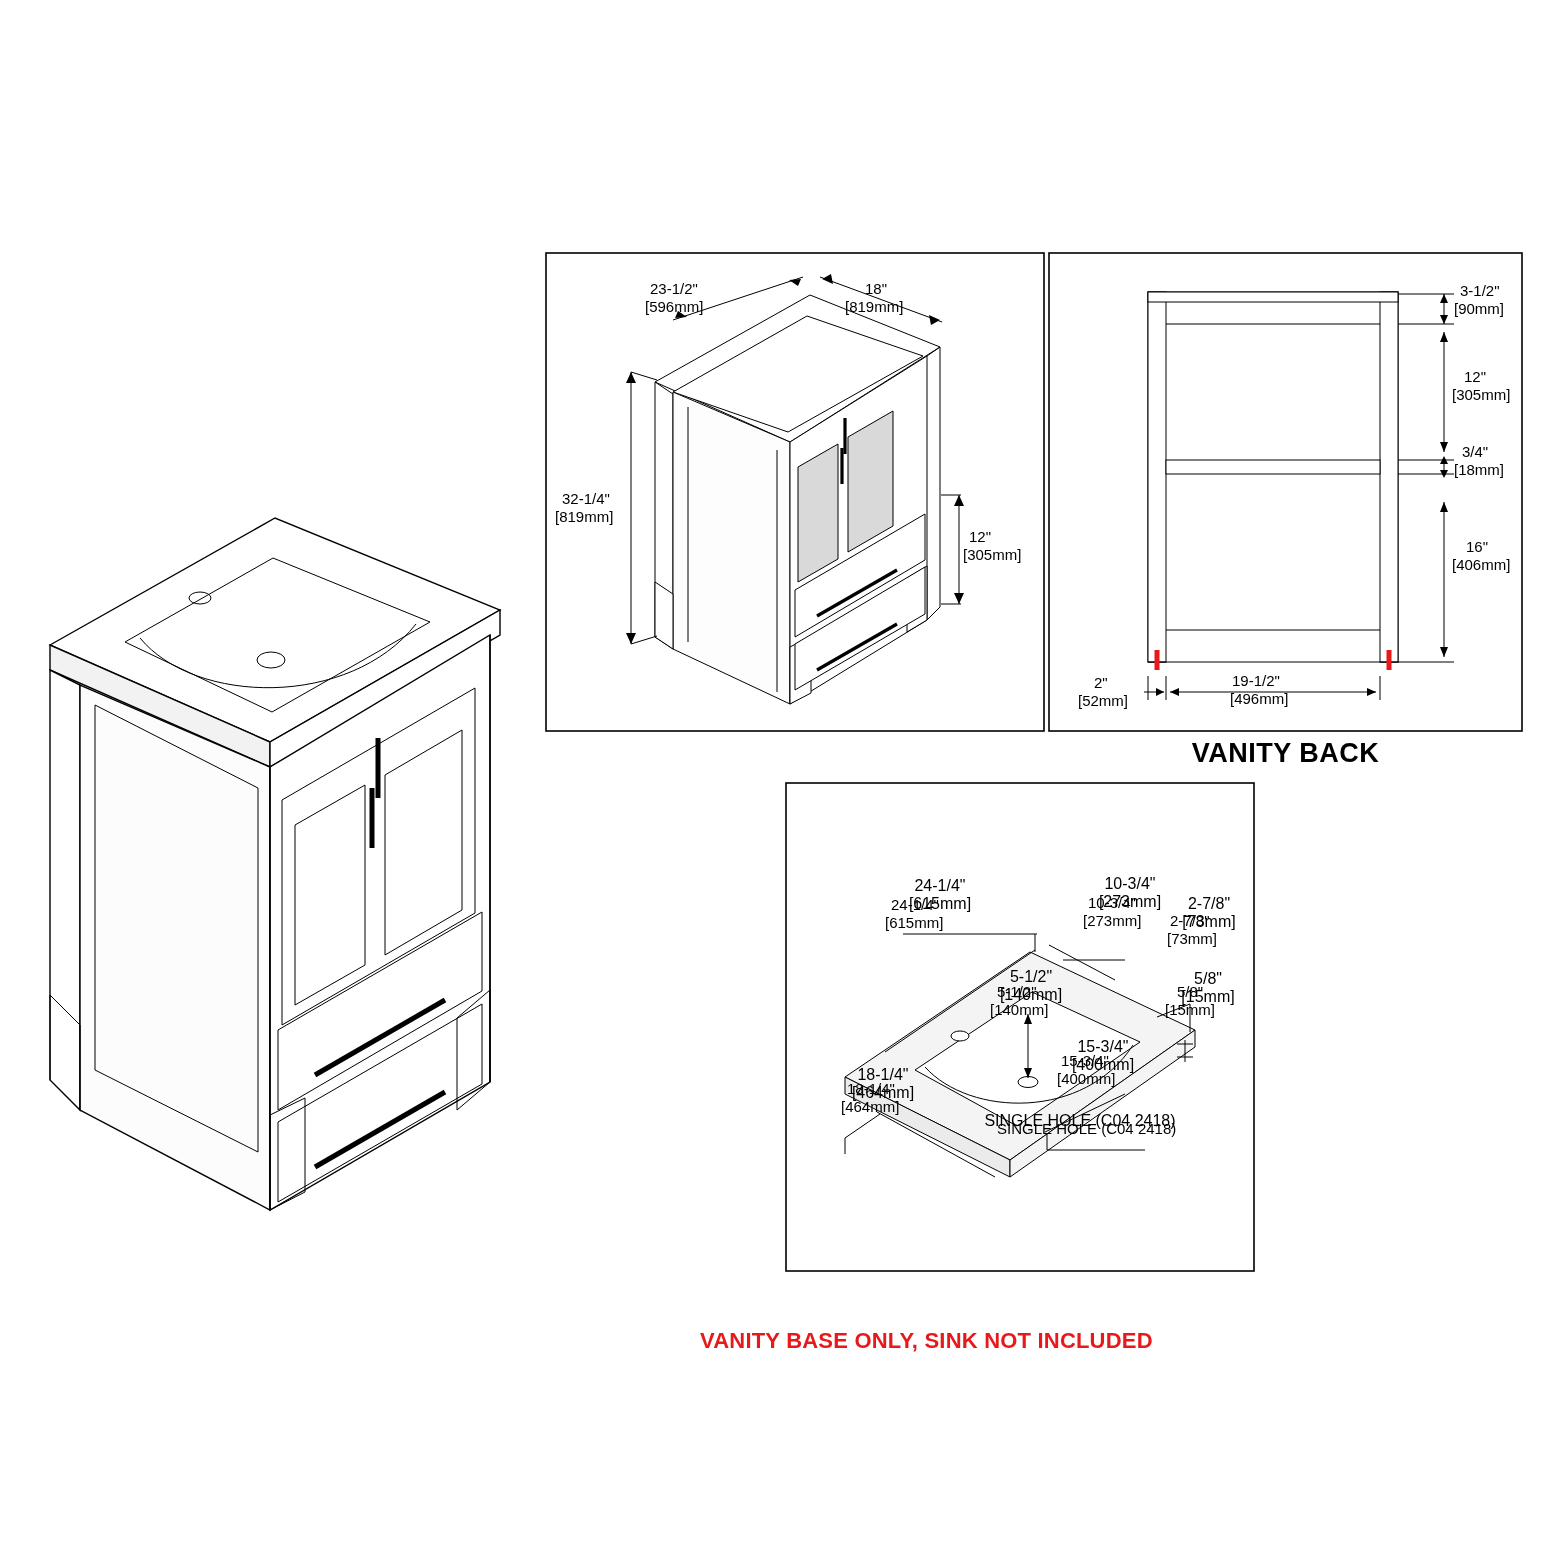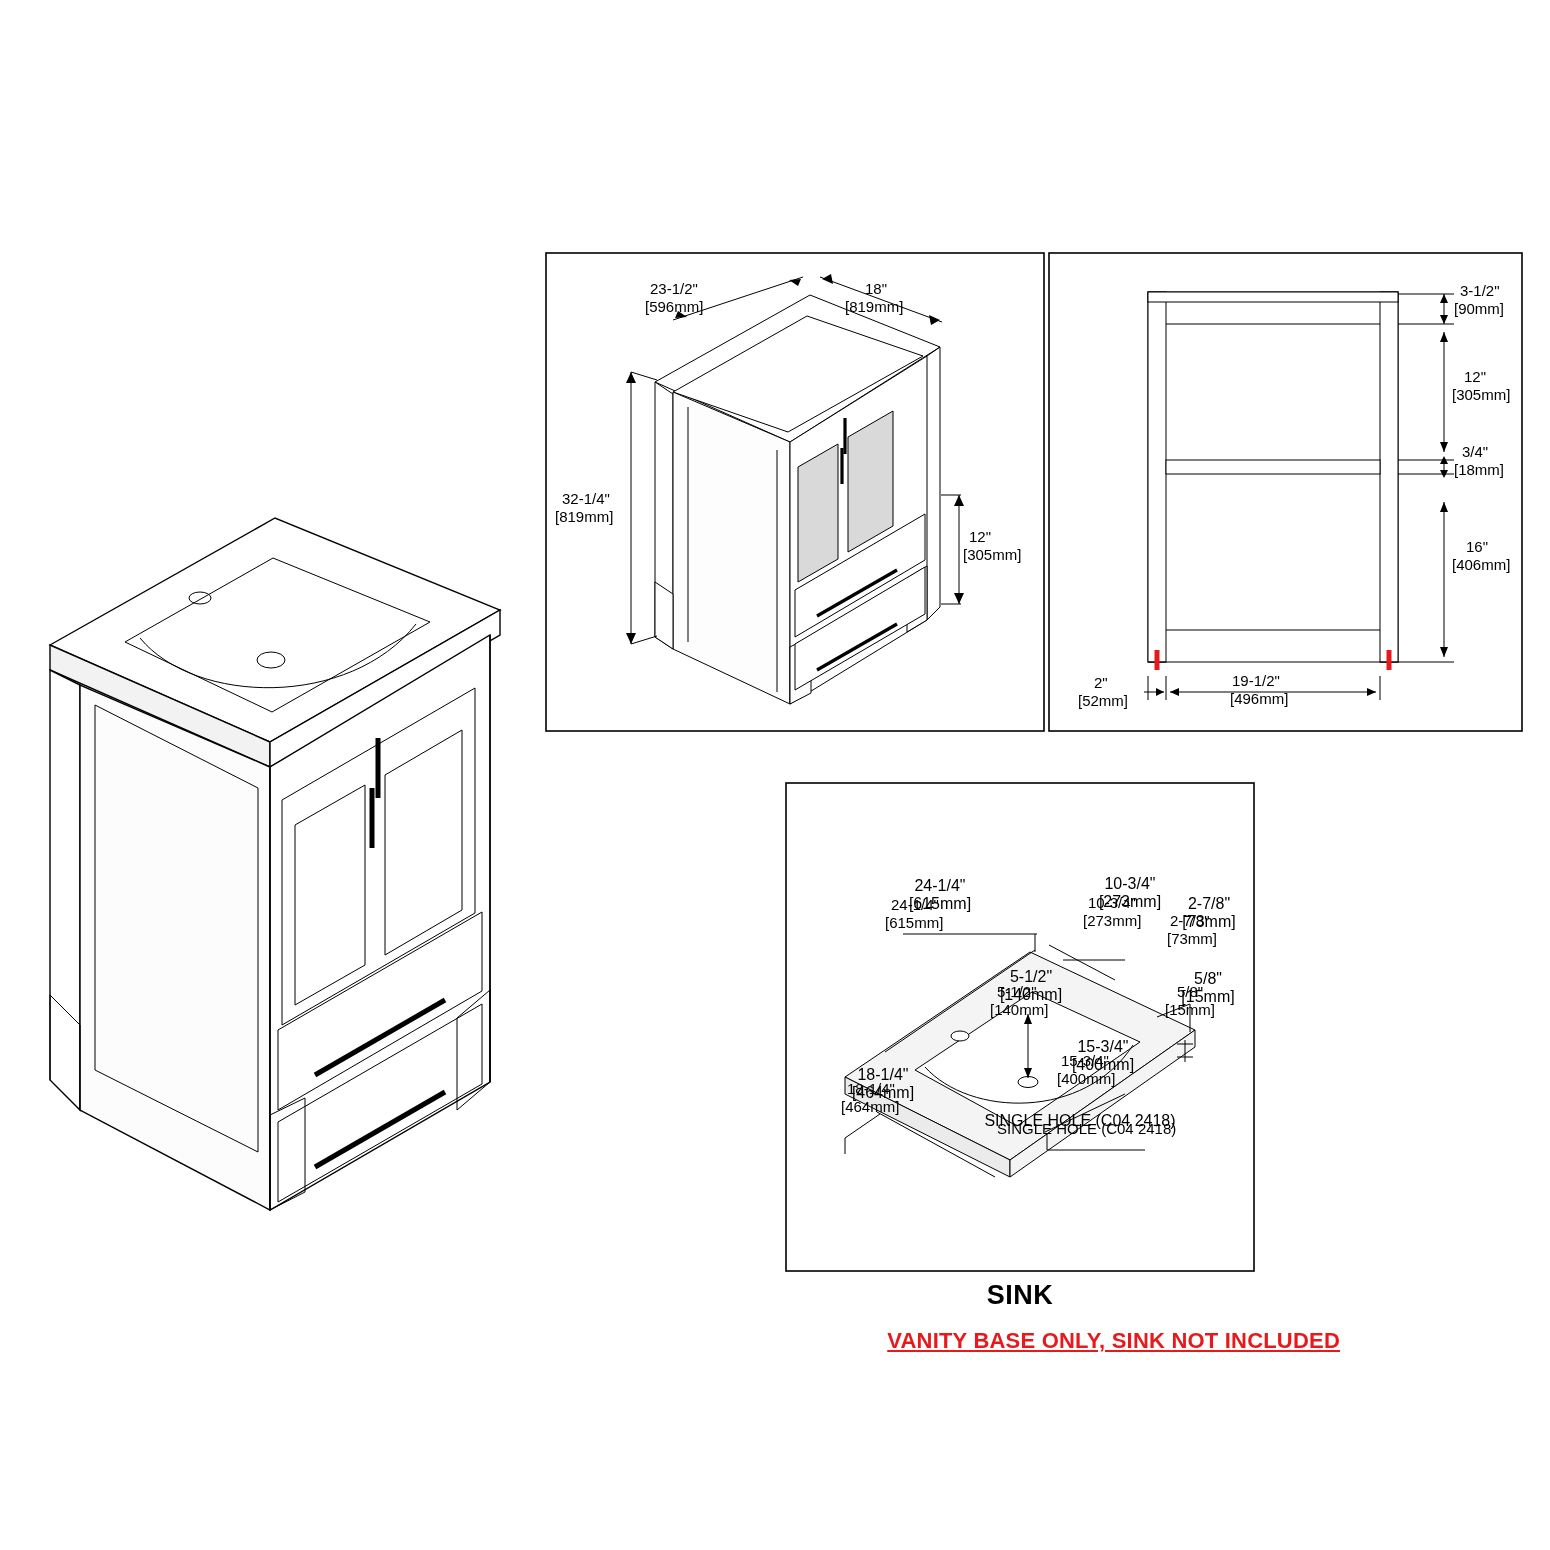"VANITY BACK" div.panel-label { html: none -> <div>VANITY BACK</div> }
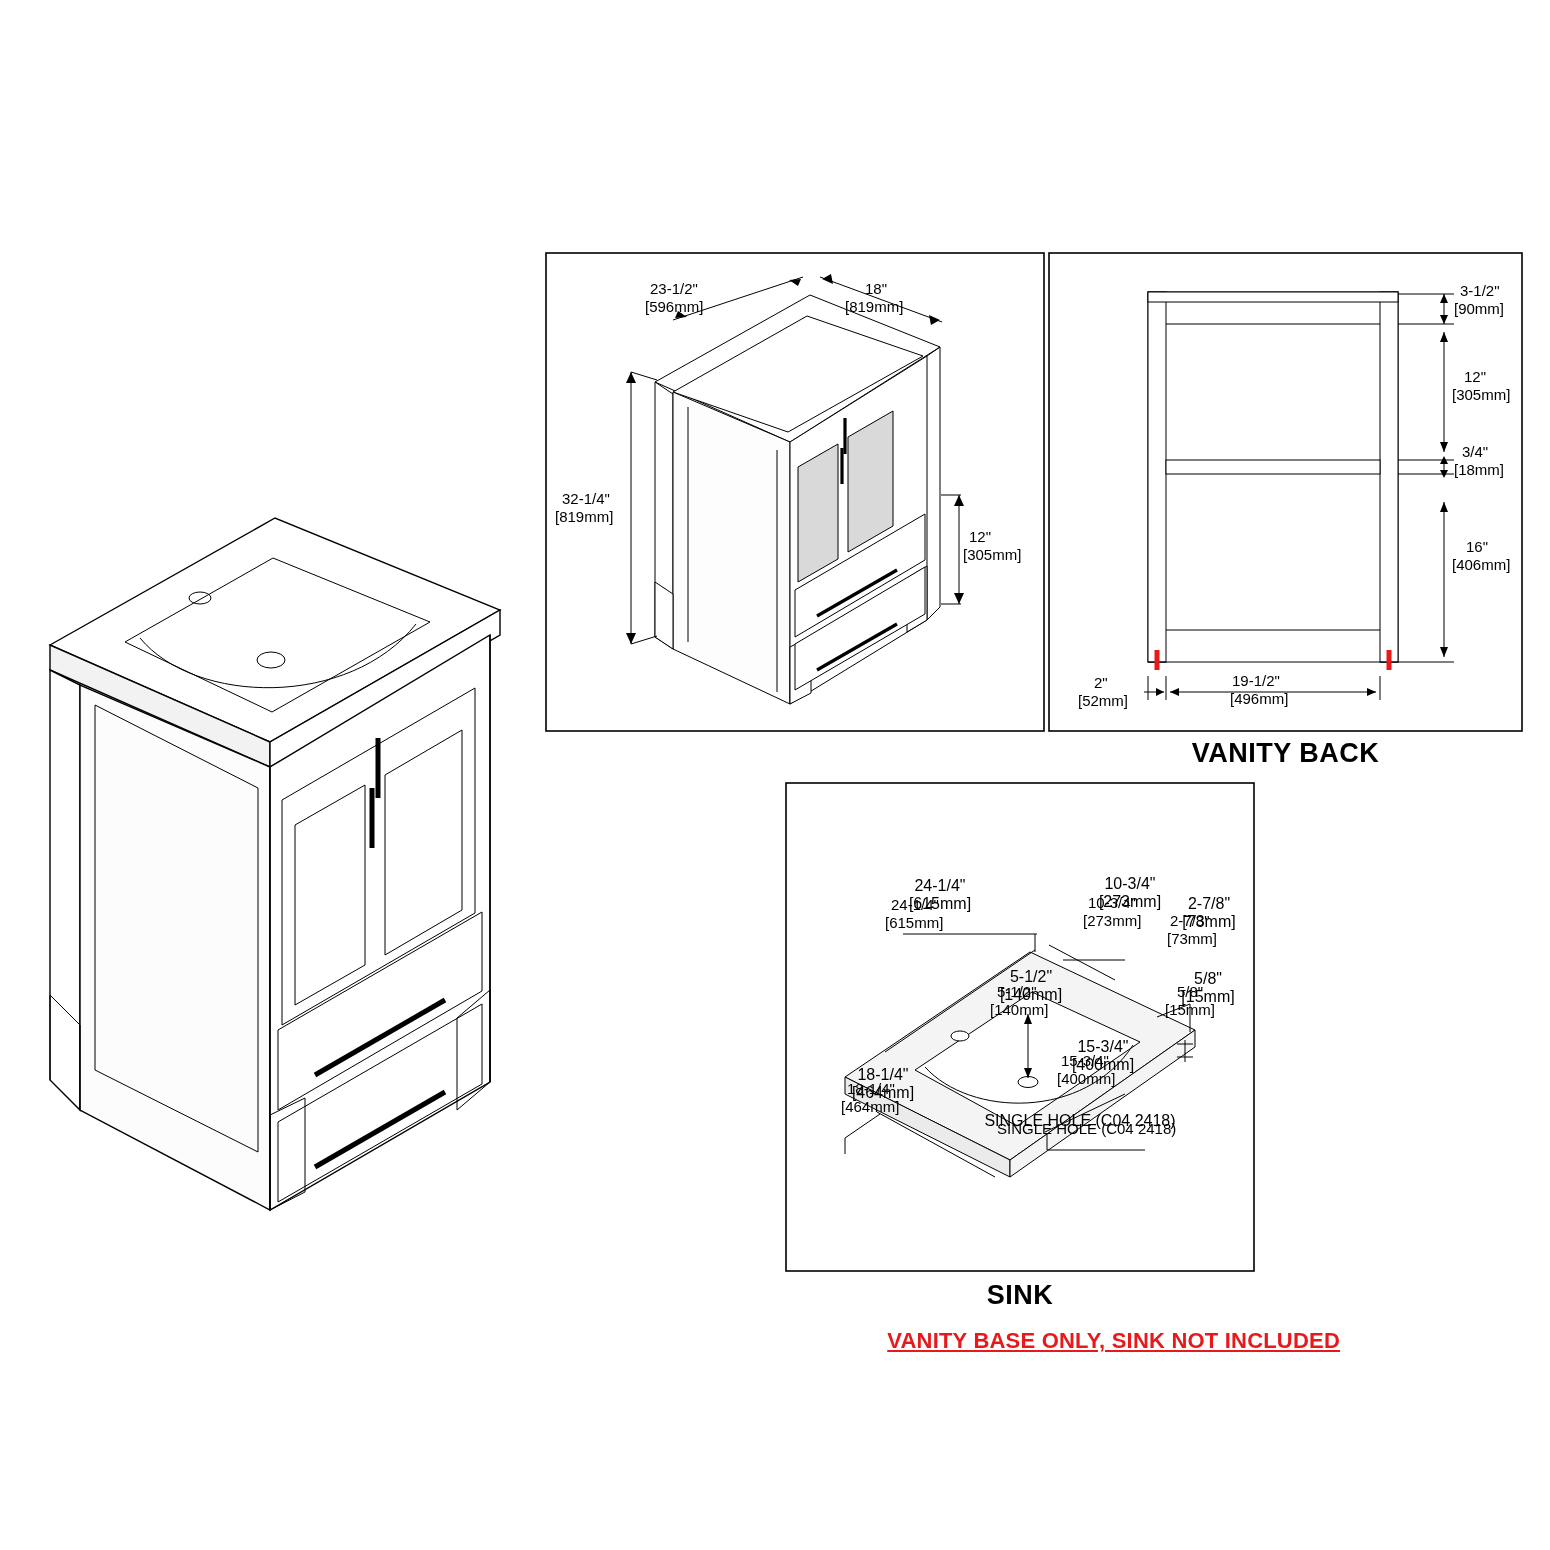"SINK" div.panel-label { html: <div>SINK</div> -> none }
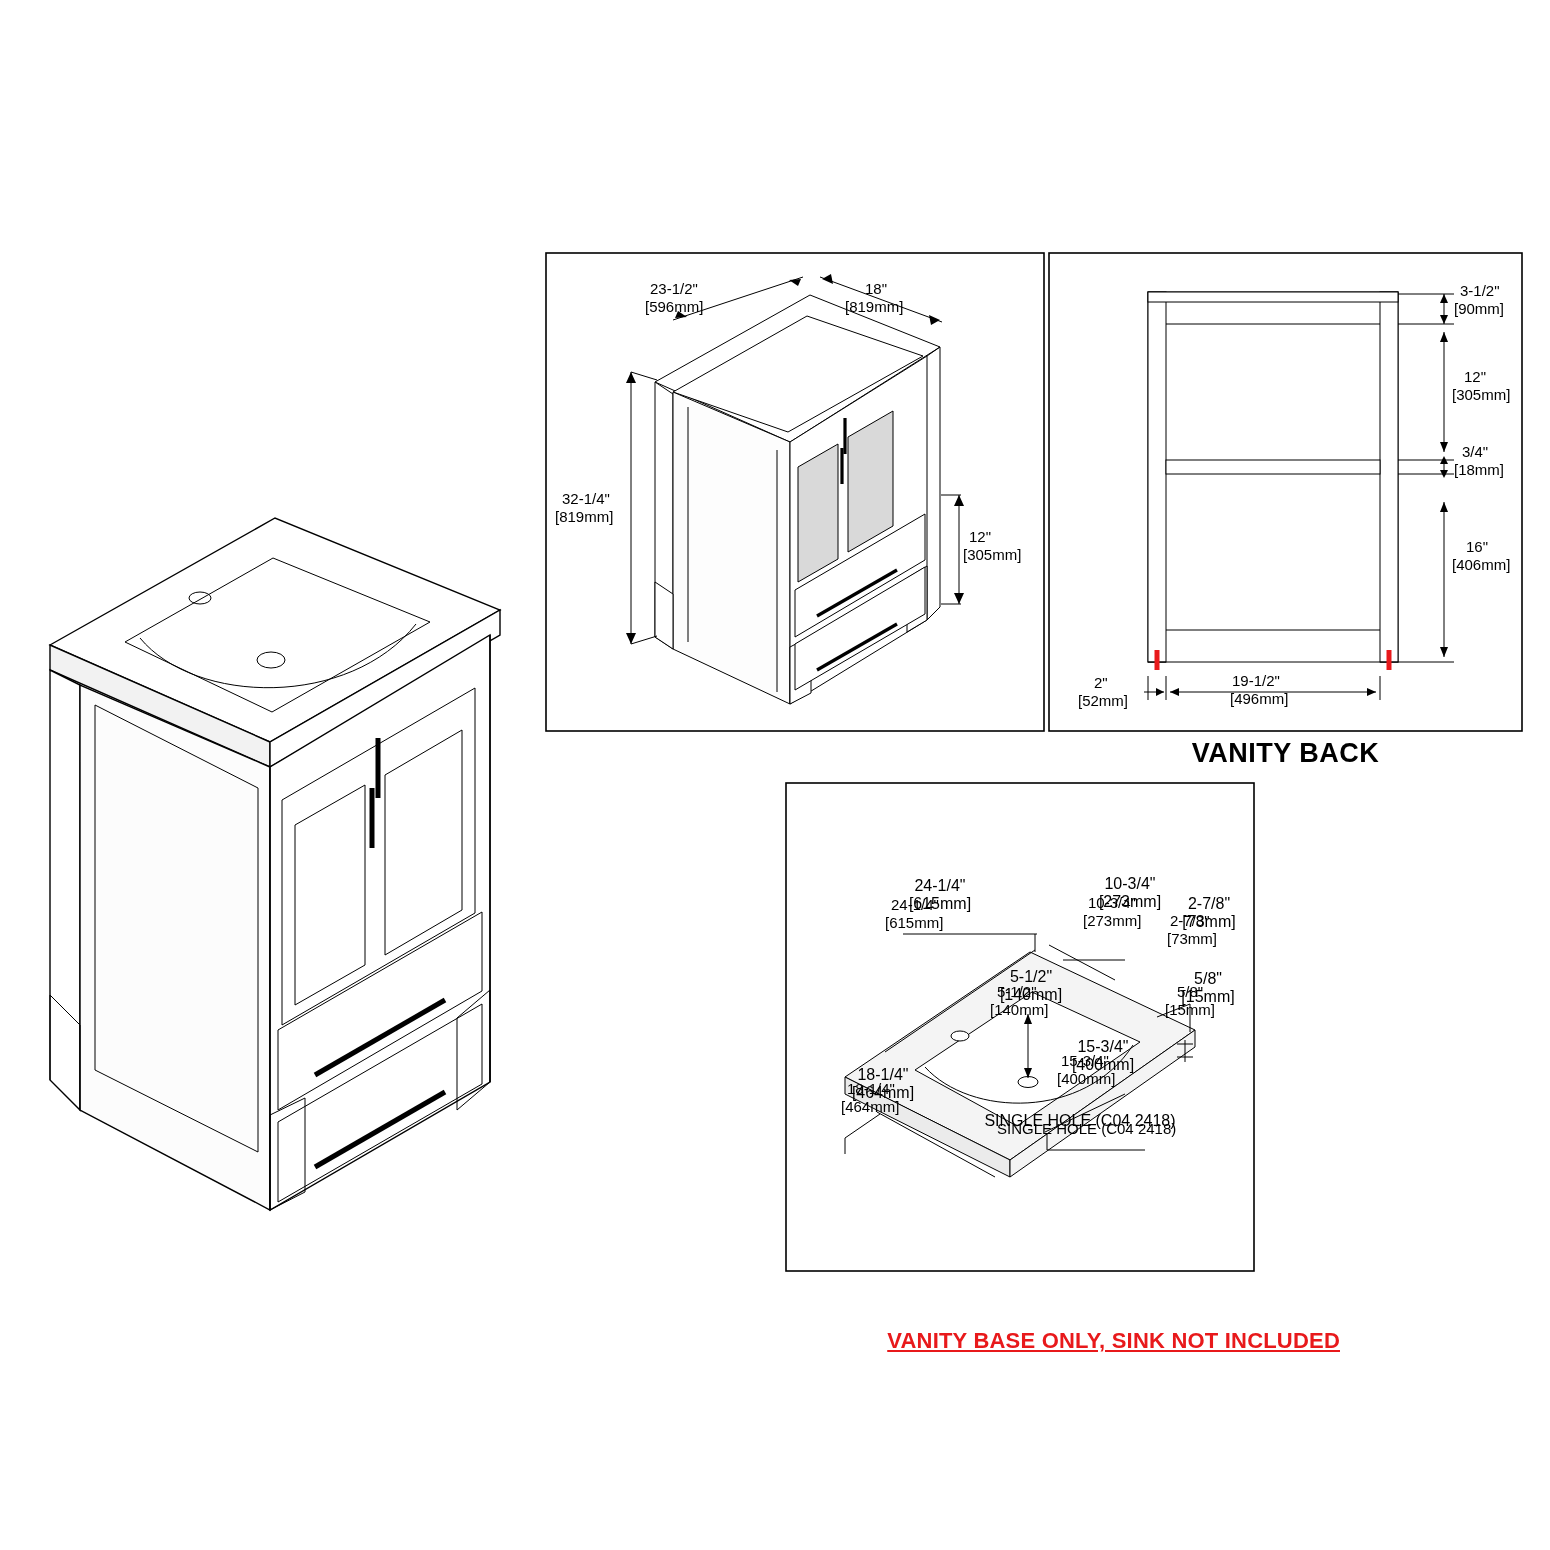"VANITY BASE ONLY, SINK NOT" .note { text-align: right -> left; text-decoration: underline -> none }
